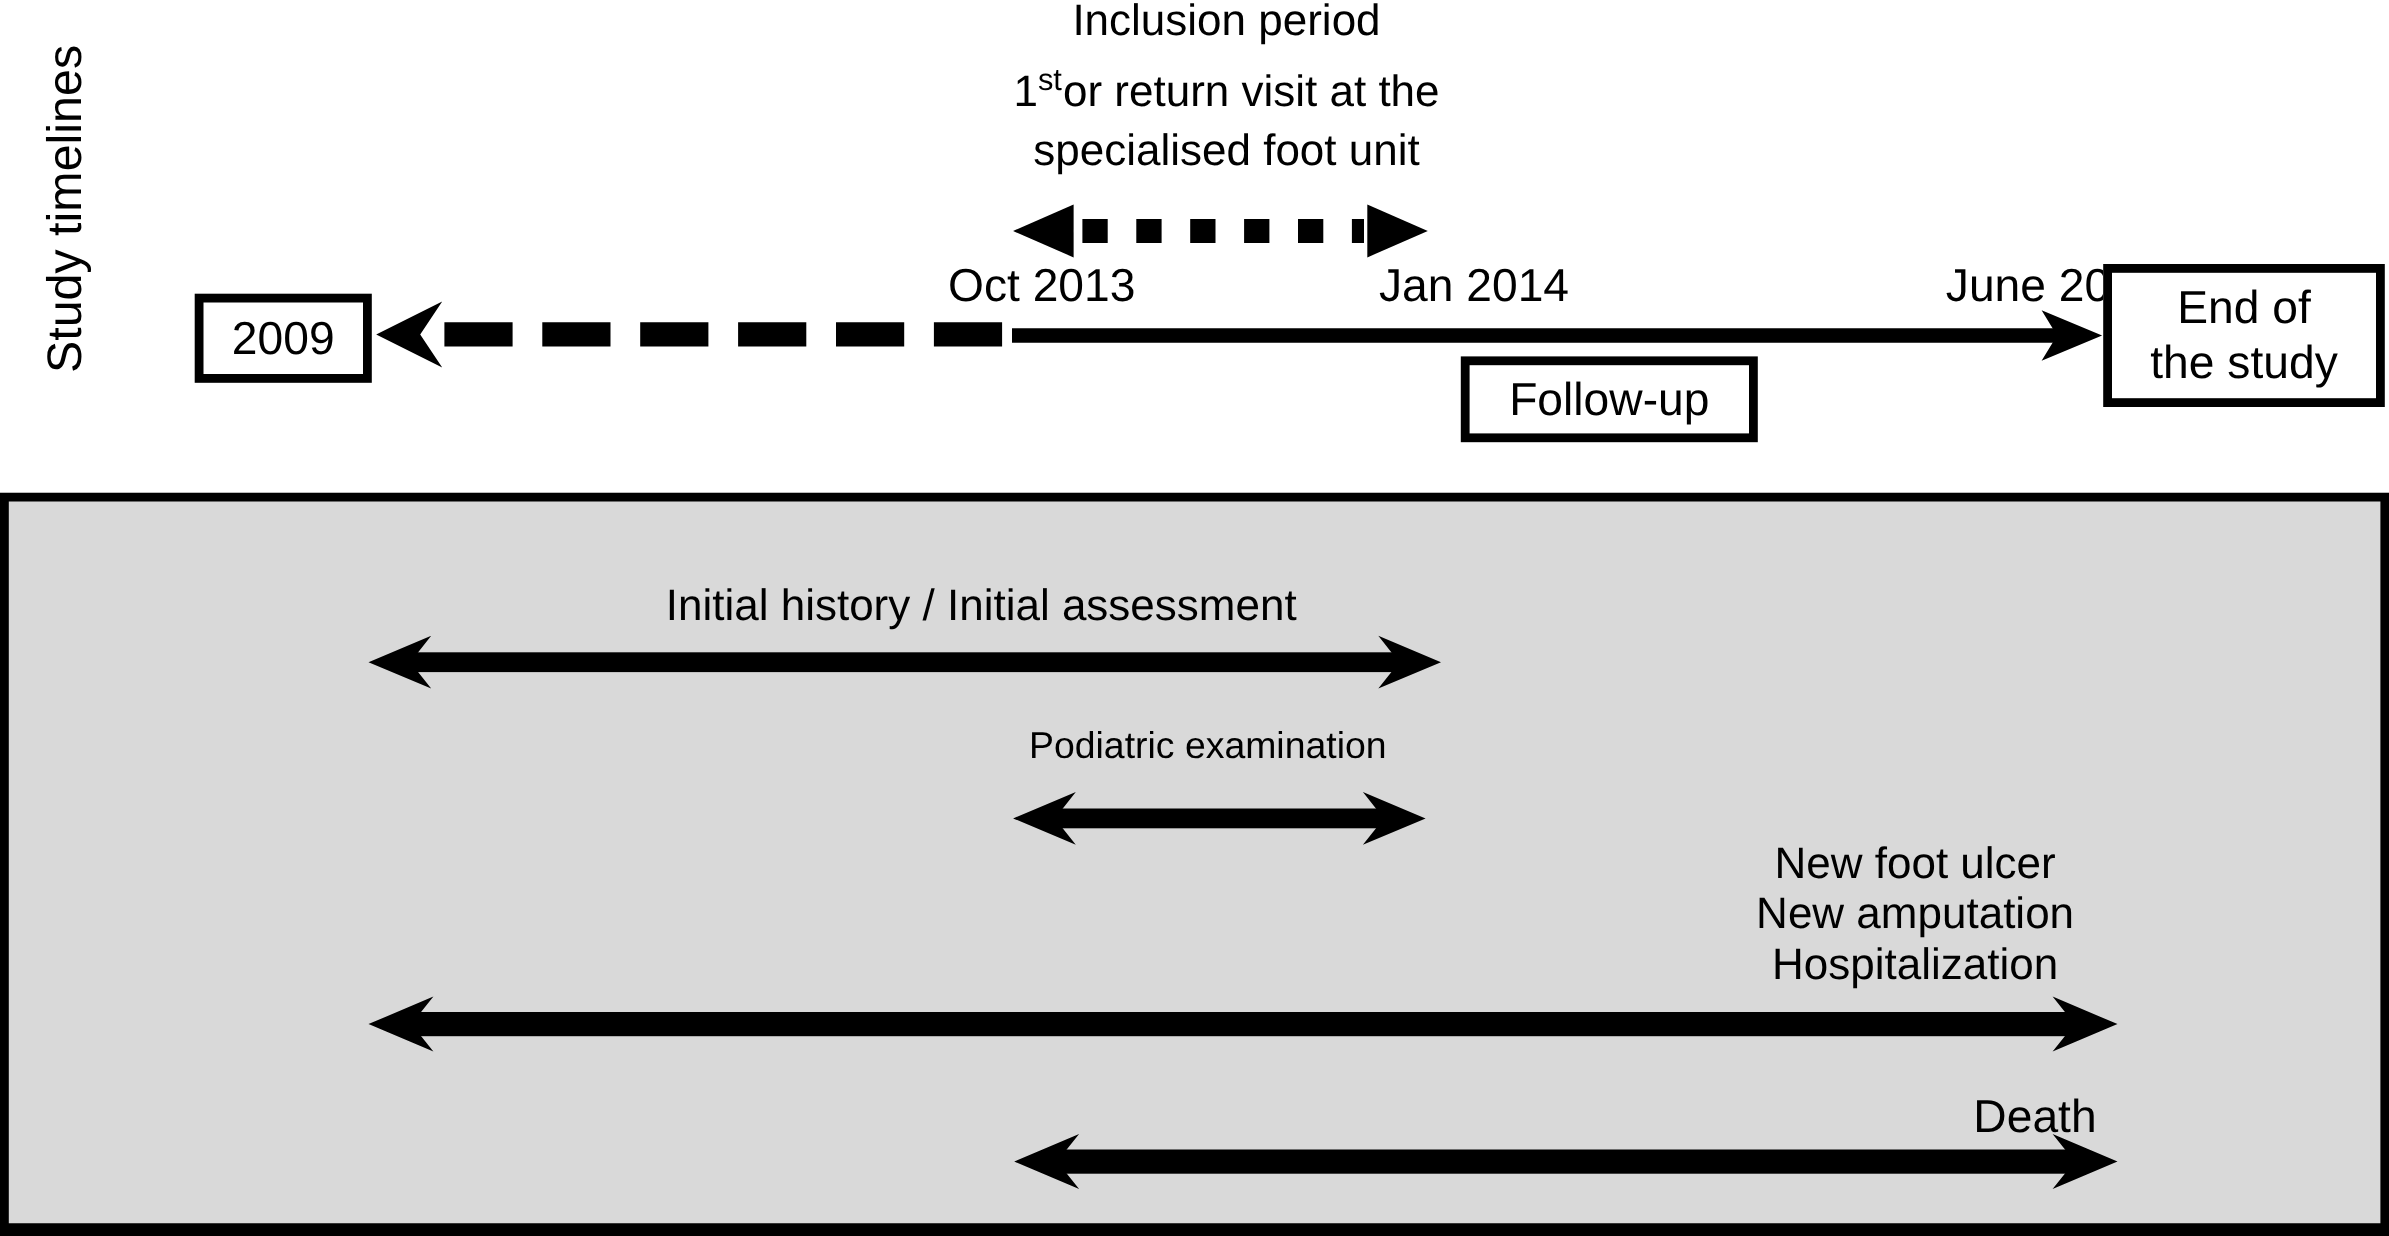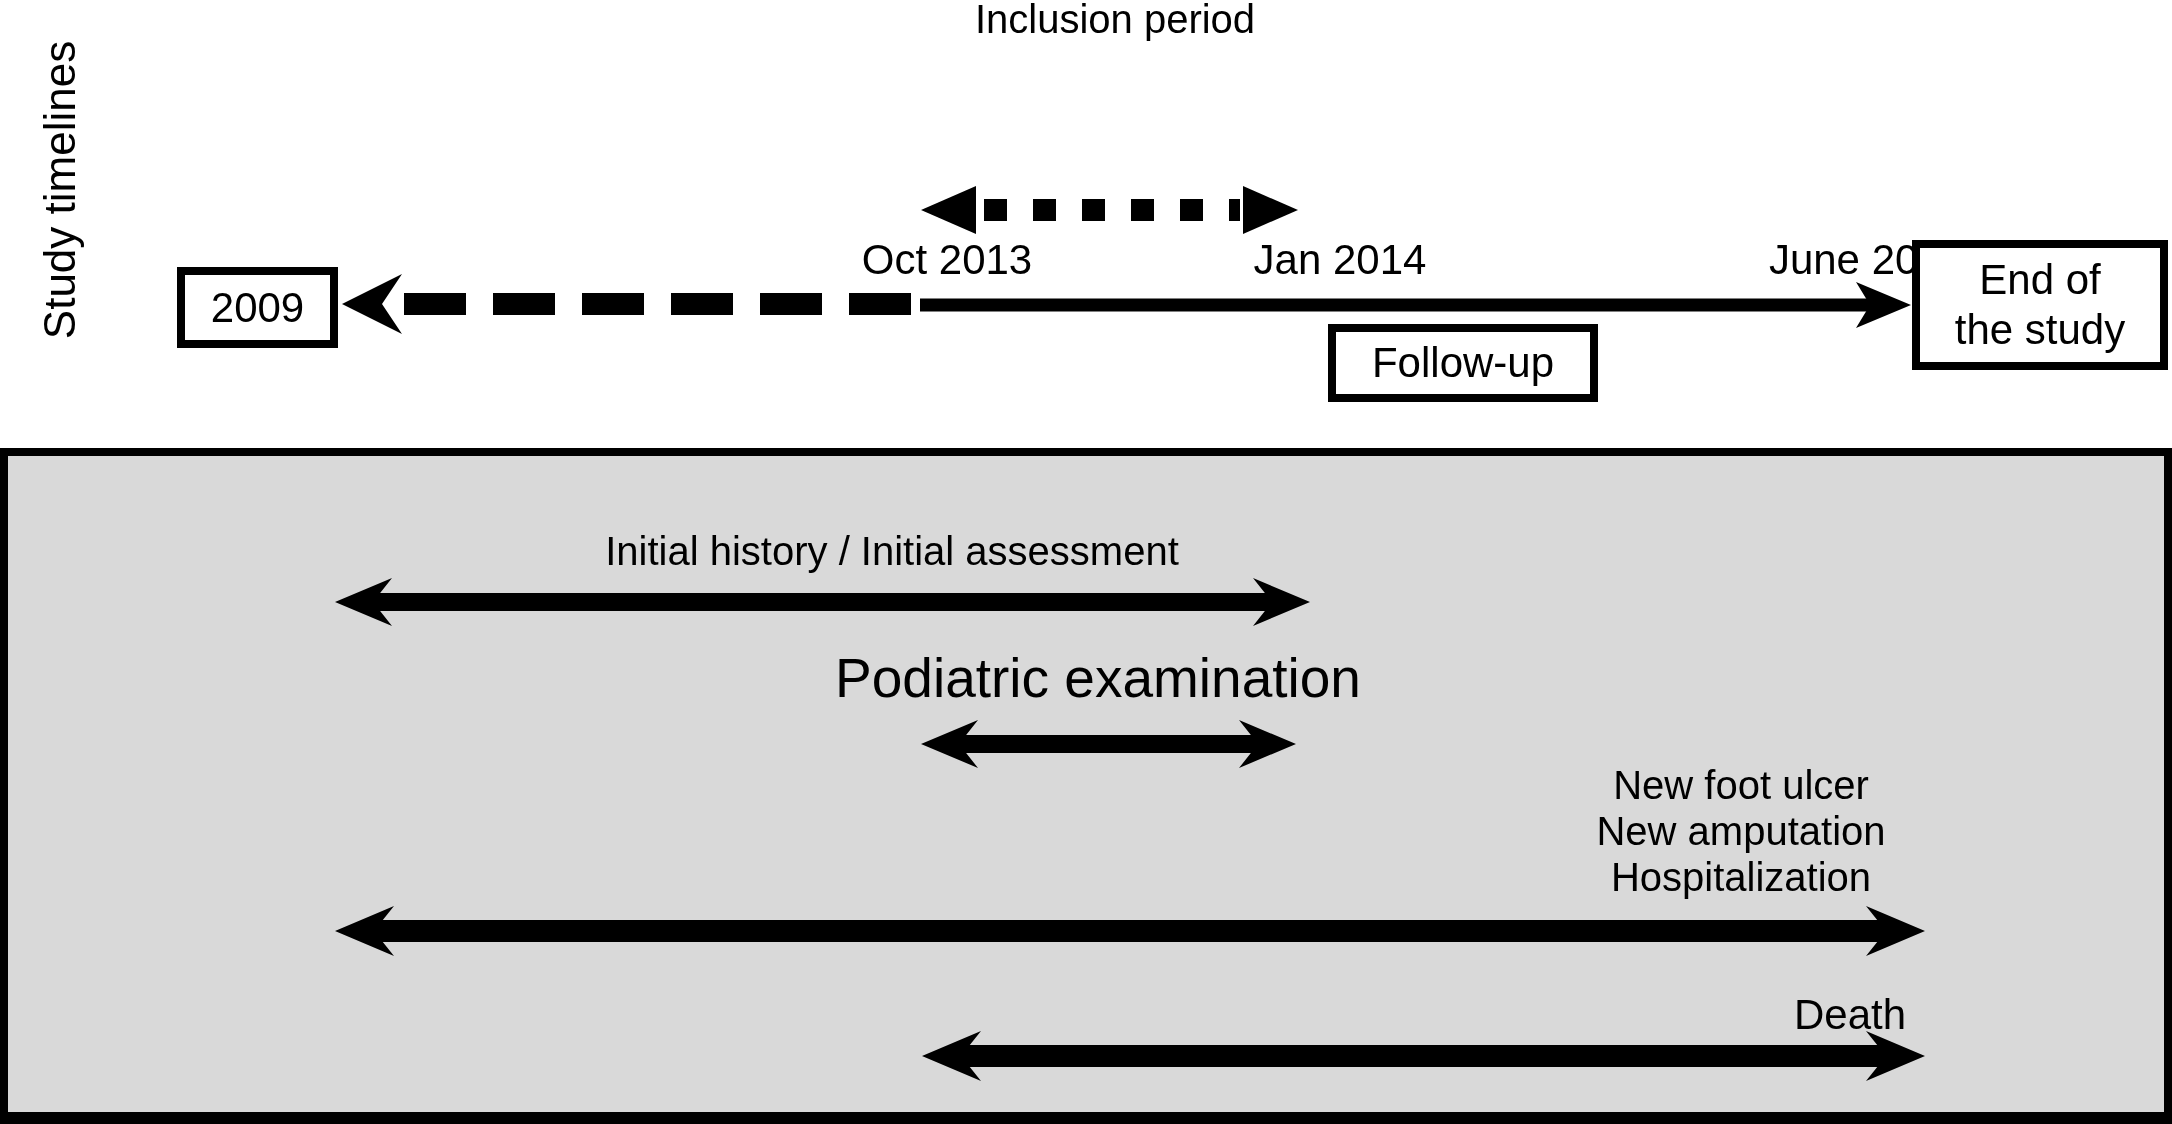"1stor return visit at the" div { html: none -> <div><span>1</span><sup>st</sup><span>or return visit at the</span></div> }
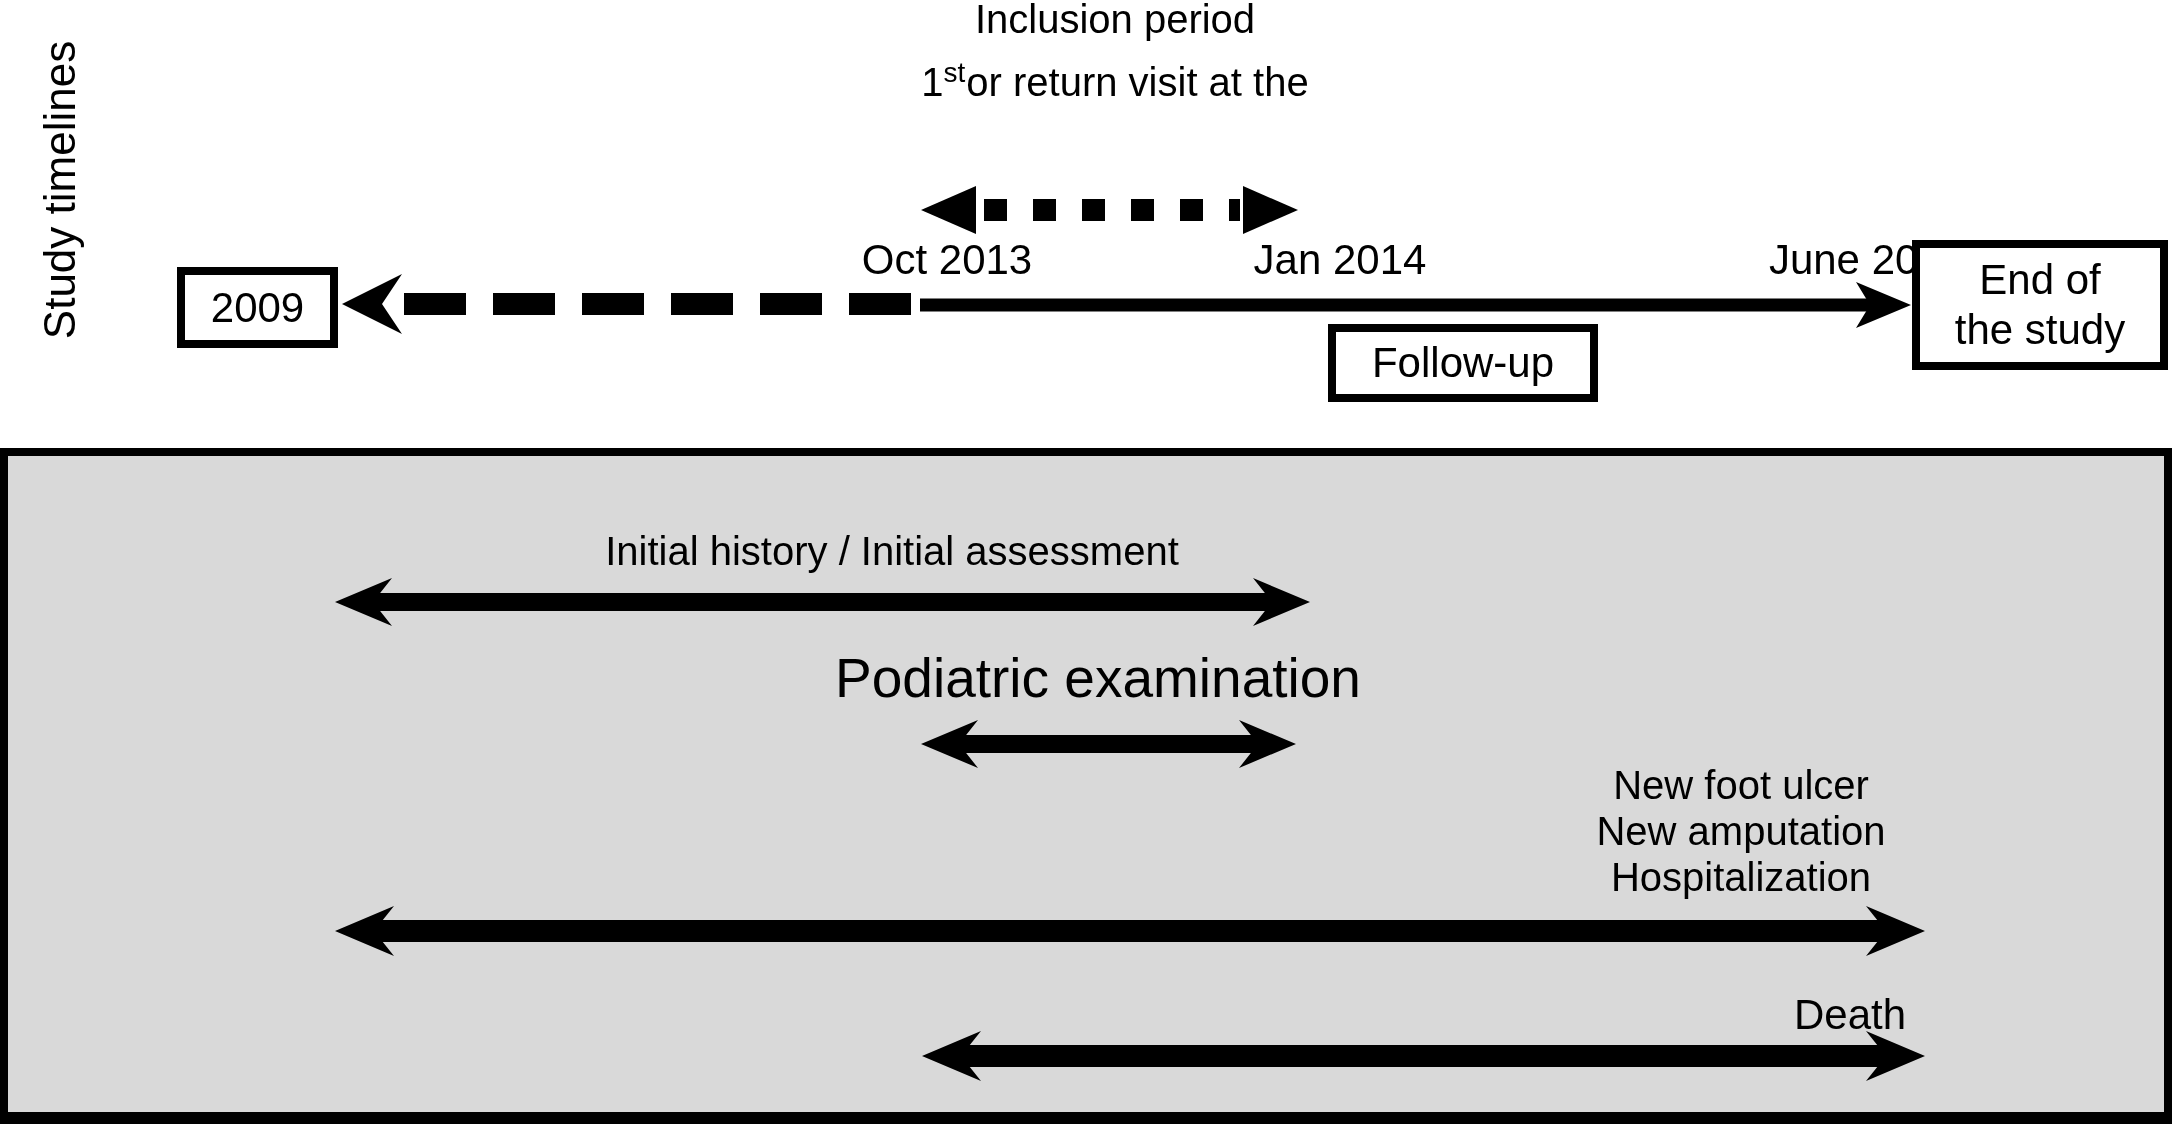"specialised foot unit" div { html: none -> <div>specialised foot unit</div> }
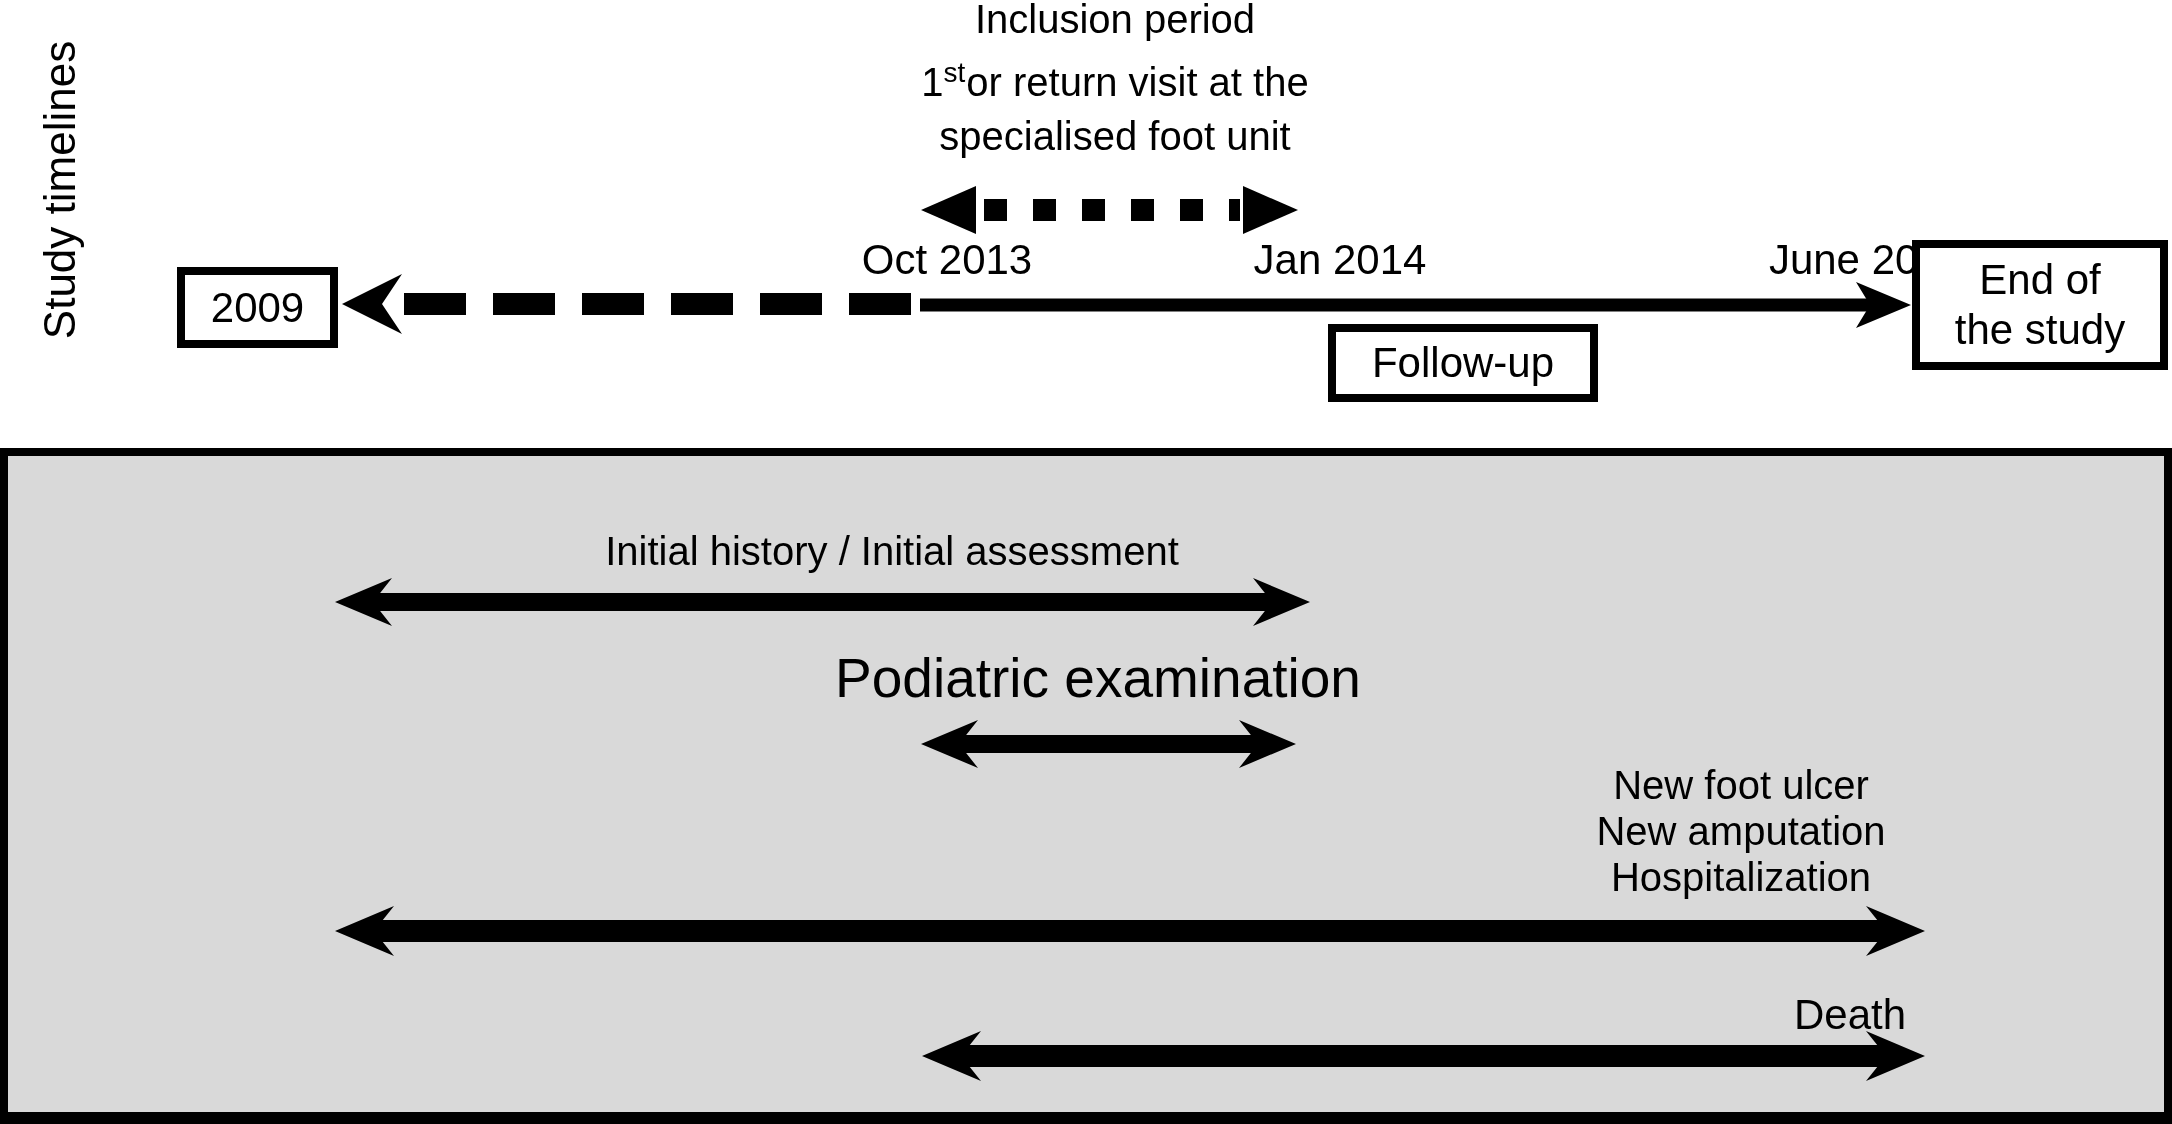"Podiatric examination" div.var-label { font-size: 55px -> 34px }
